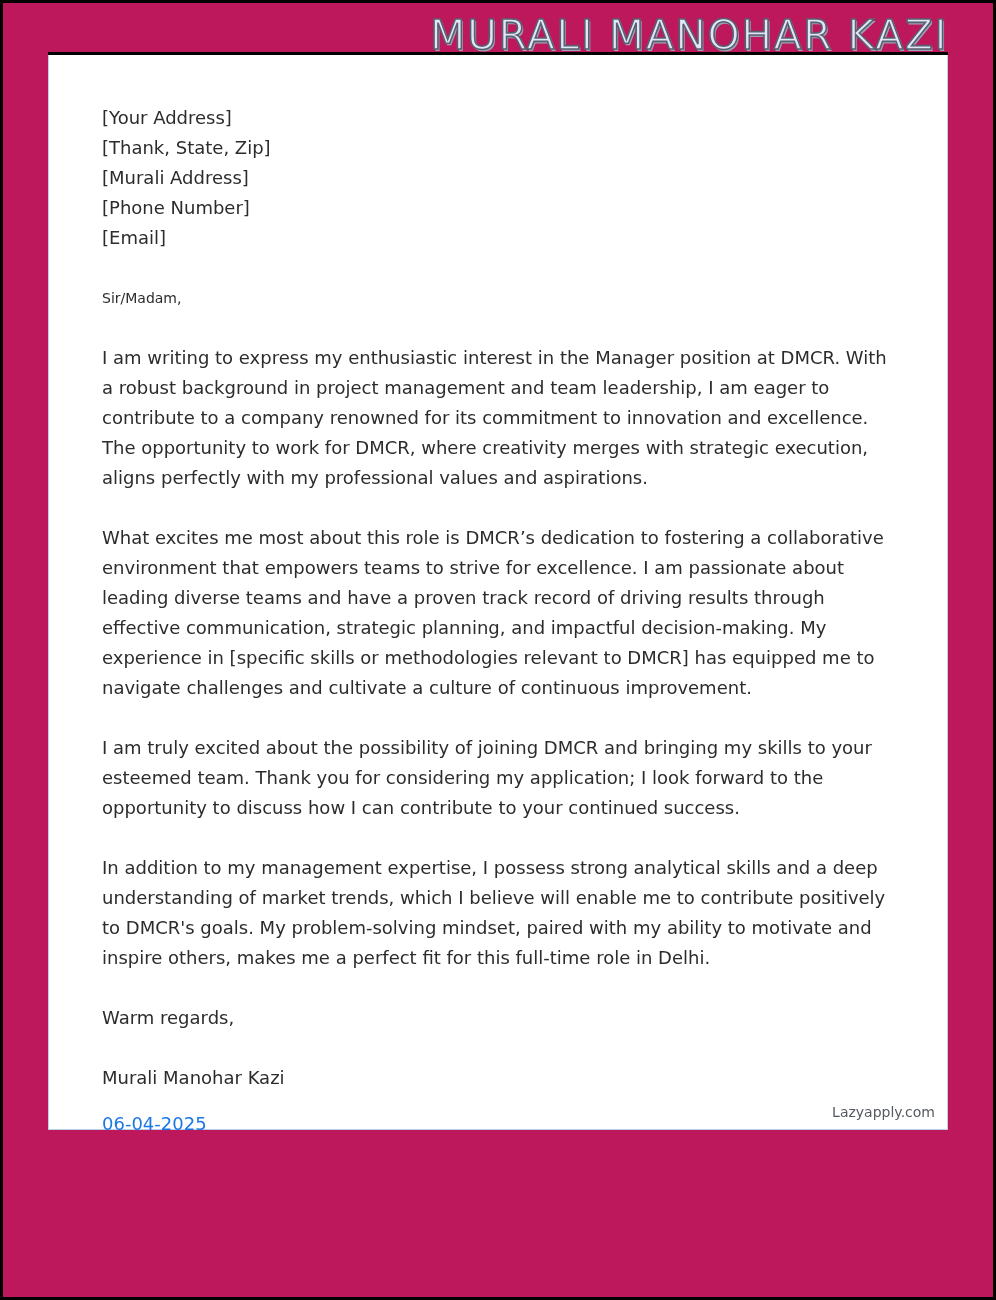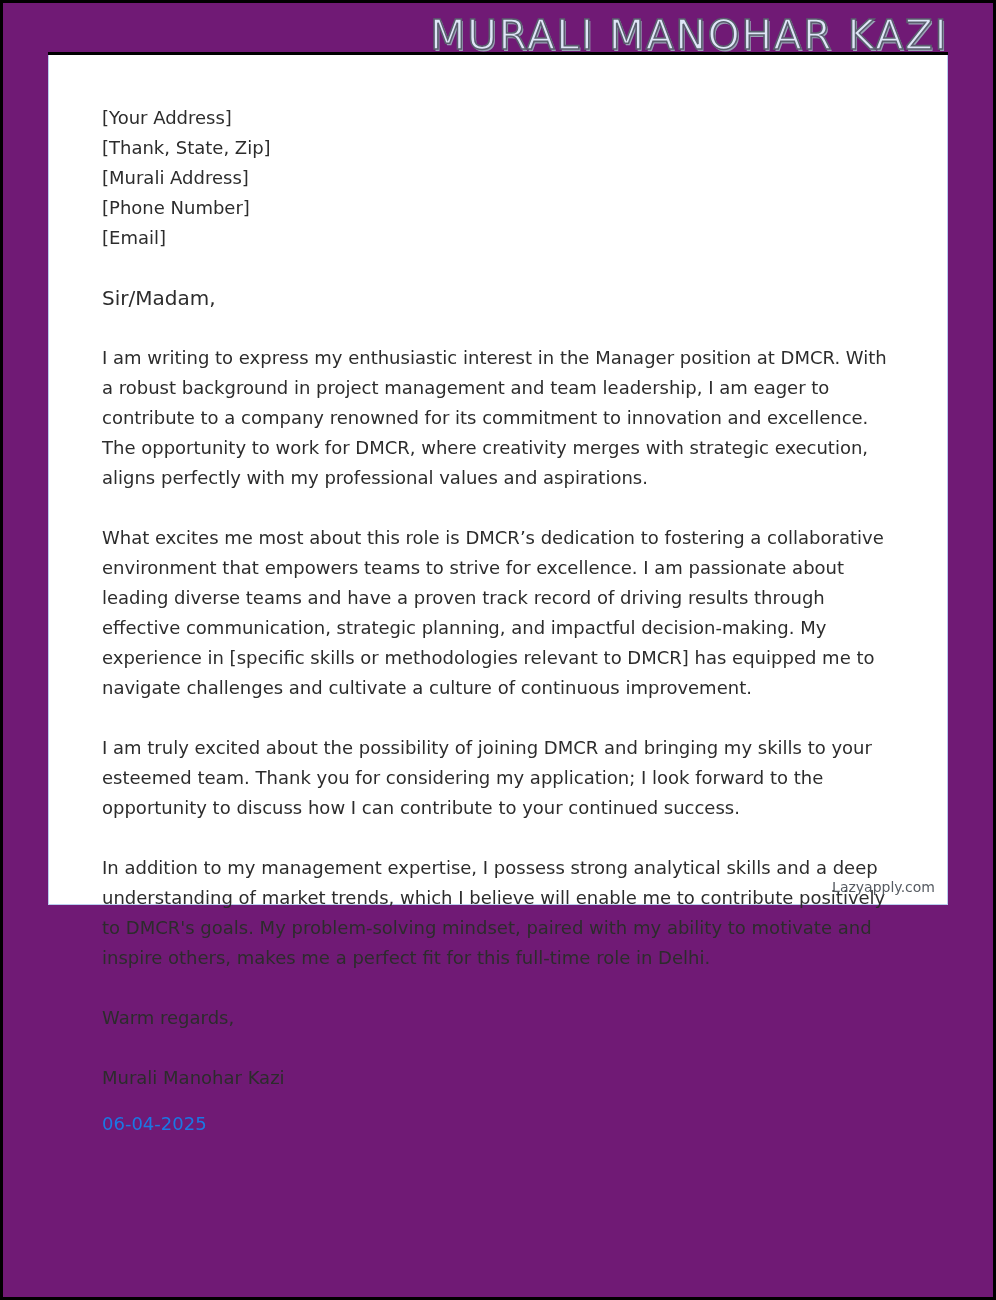"MURALI MANOHAR KAZI" .page { background: #701a75 -> #be185d }
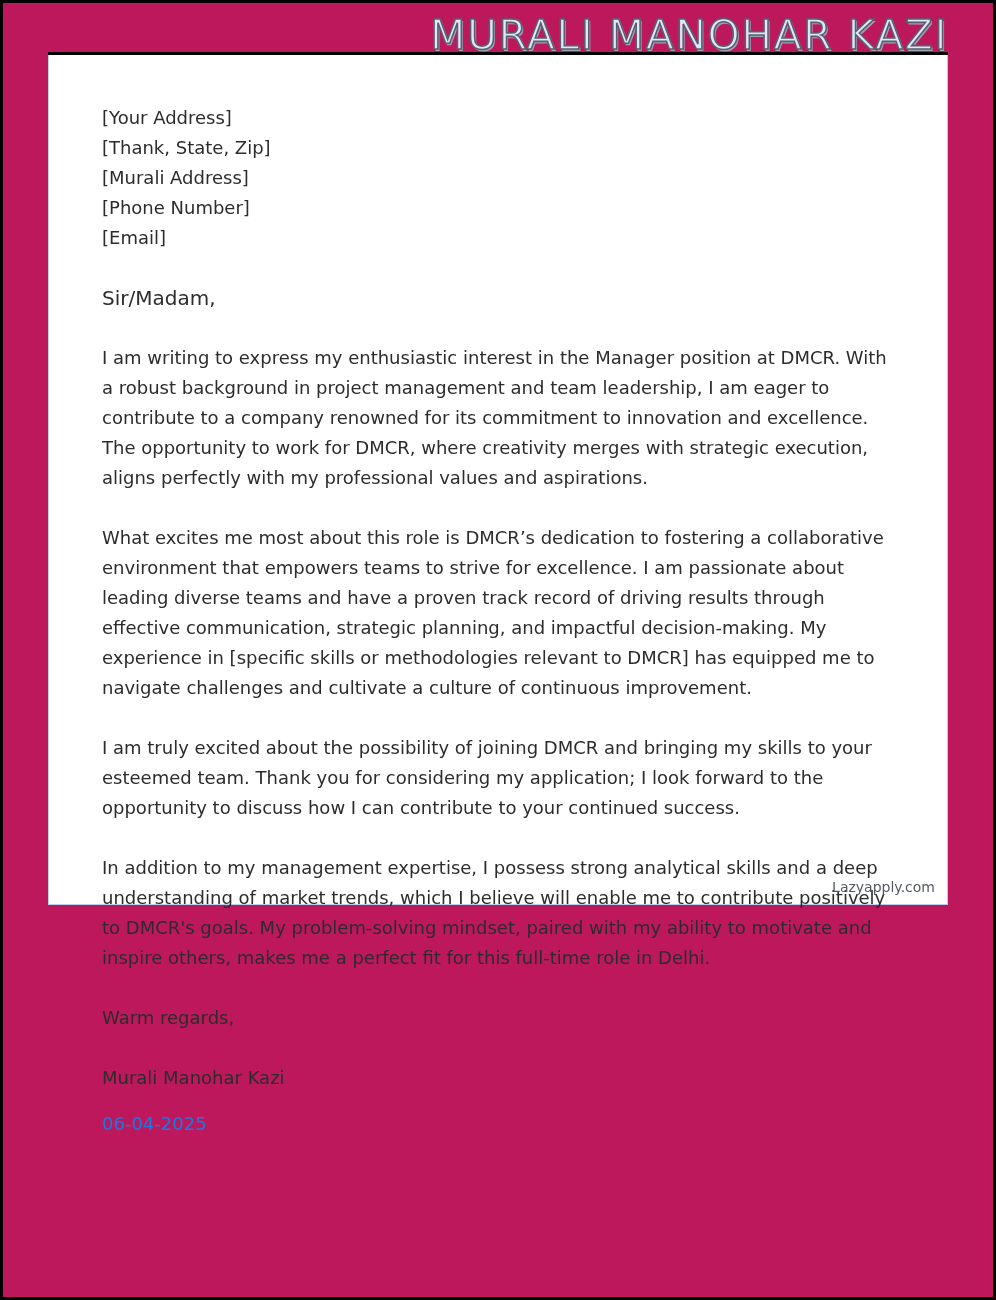"[Your Address]" .letter-card { height: 850px -> 1075px }
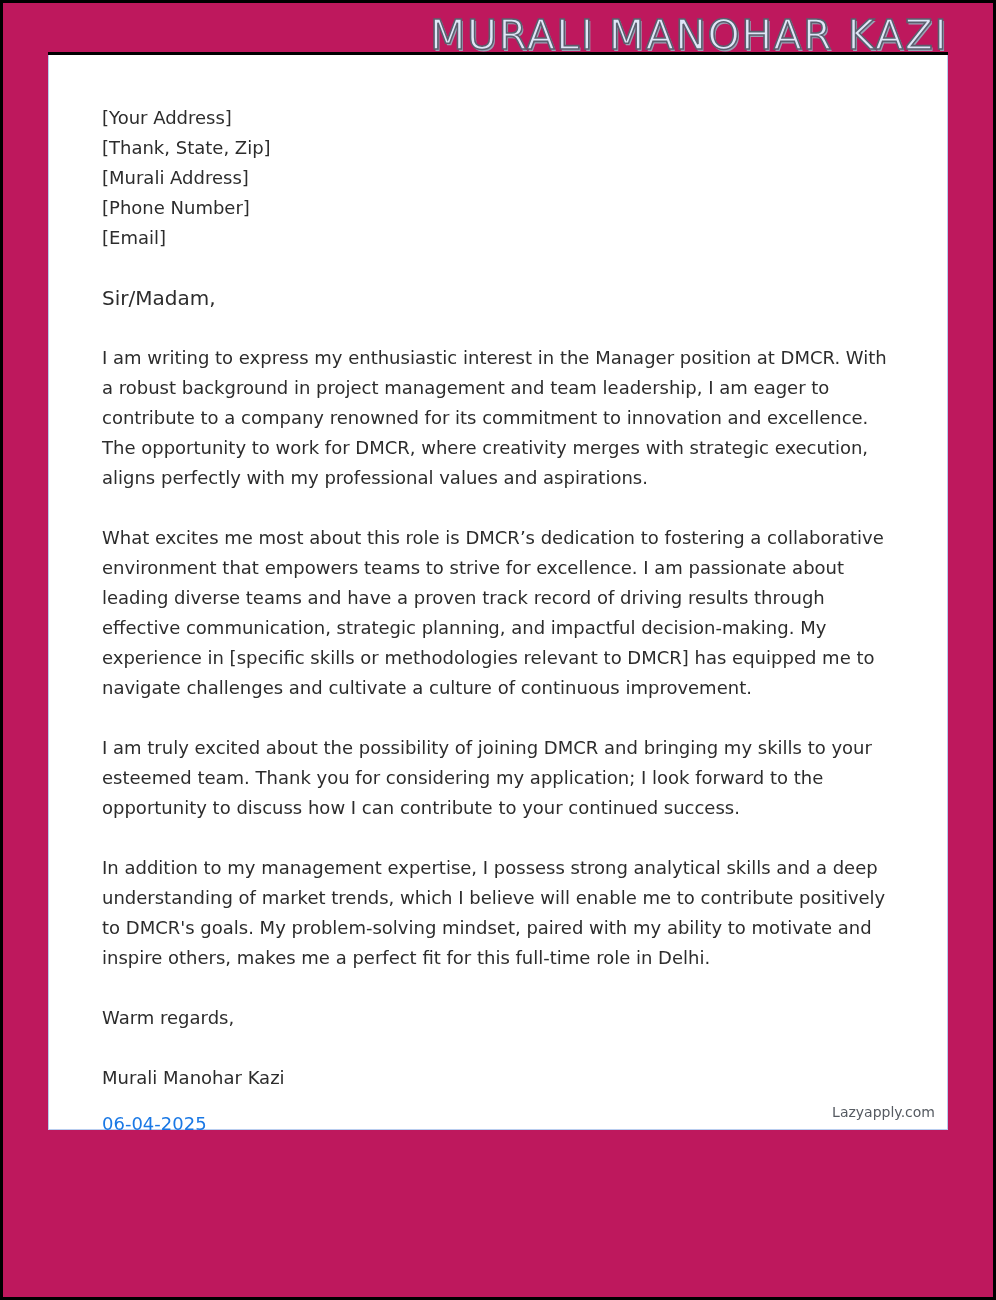"Sir/Madam," .salutation { font-size: 20px -> 14px }
